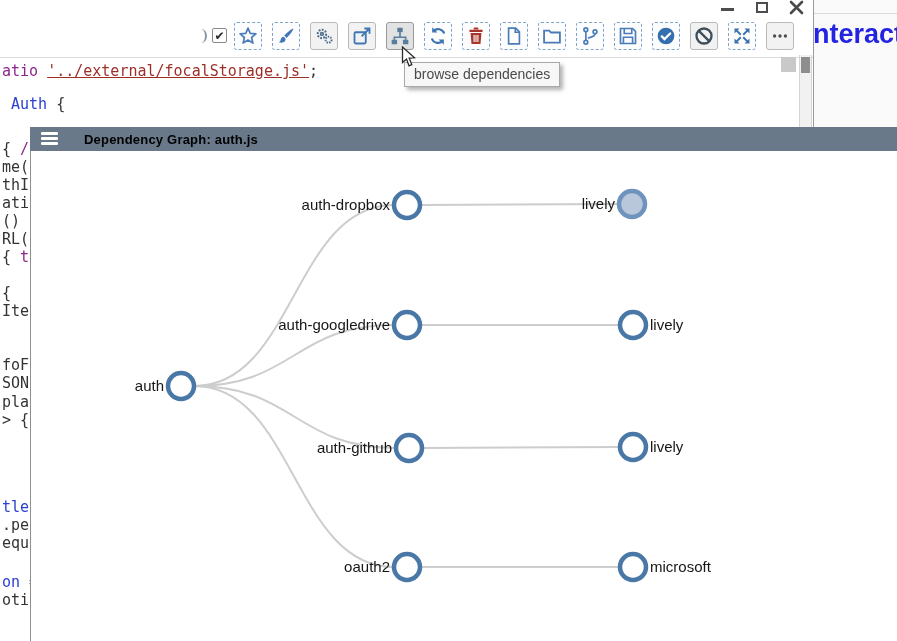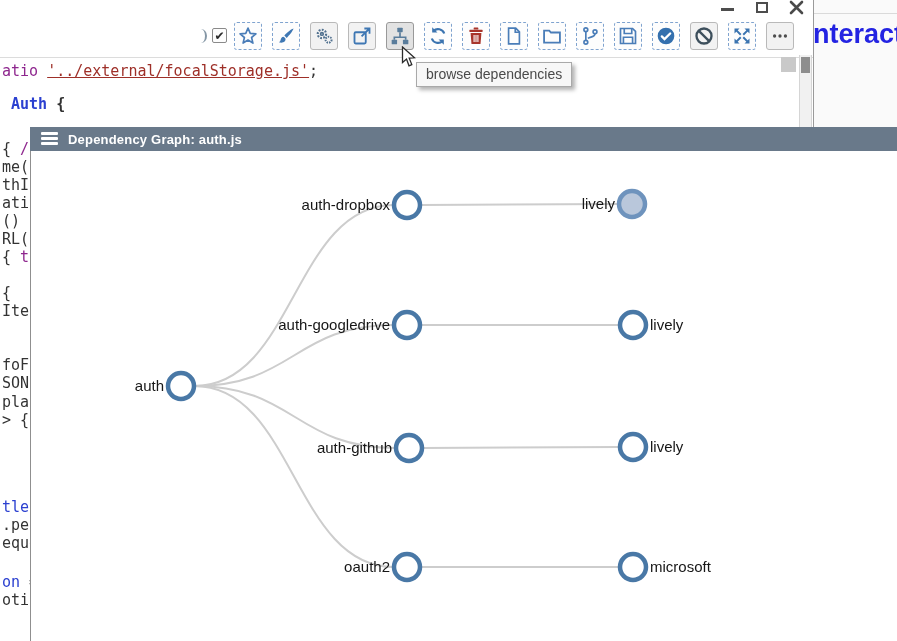"browse dependencies" .tooltip { margin-left: 12px -> none }
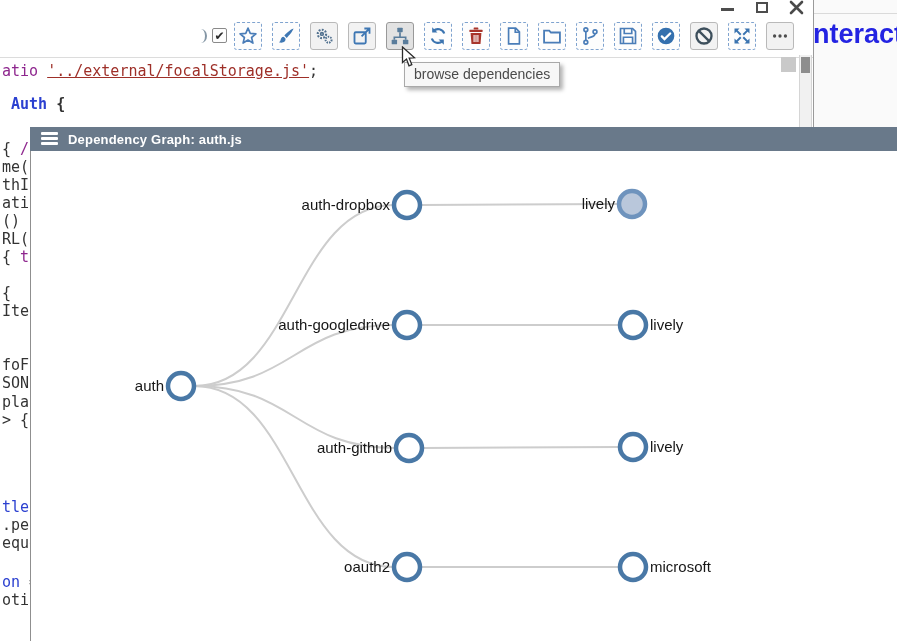"Auth {" div.code-line { font-weight: bold -> none }
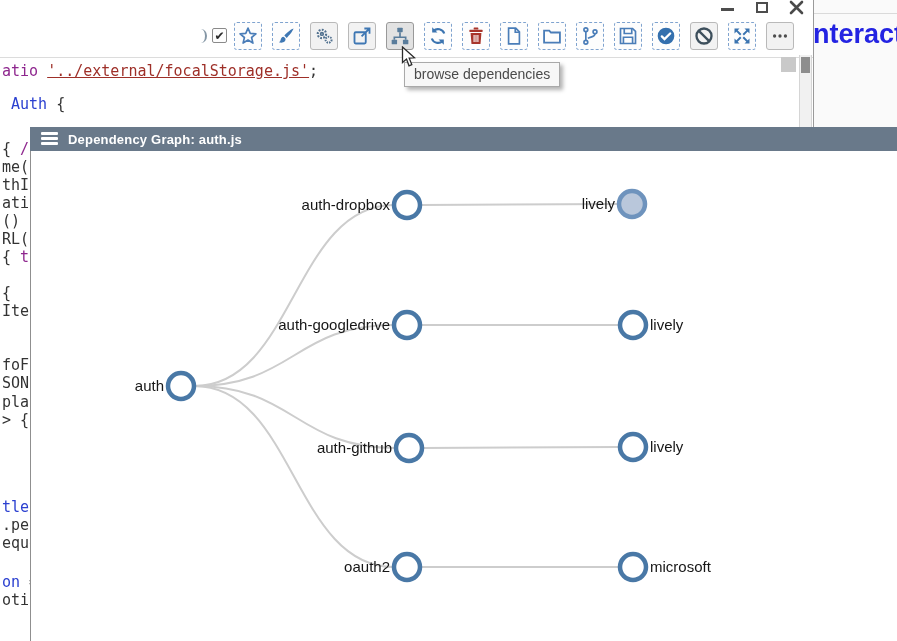"Dependency Graph: auth.js" .dg-title { color: #ffffff -> #000000; margin-left: 38px -> 54px }
